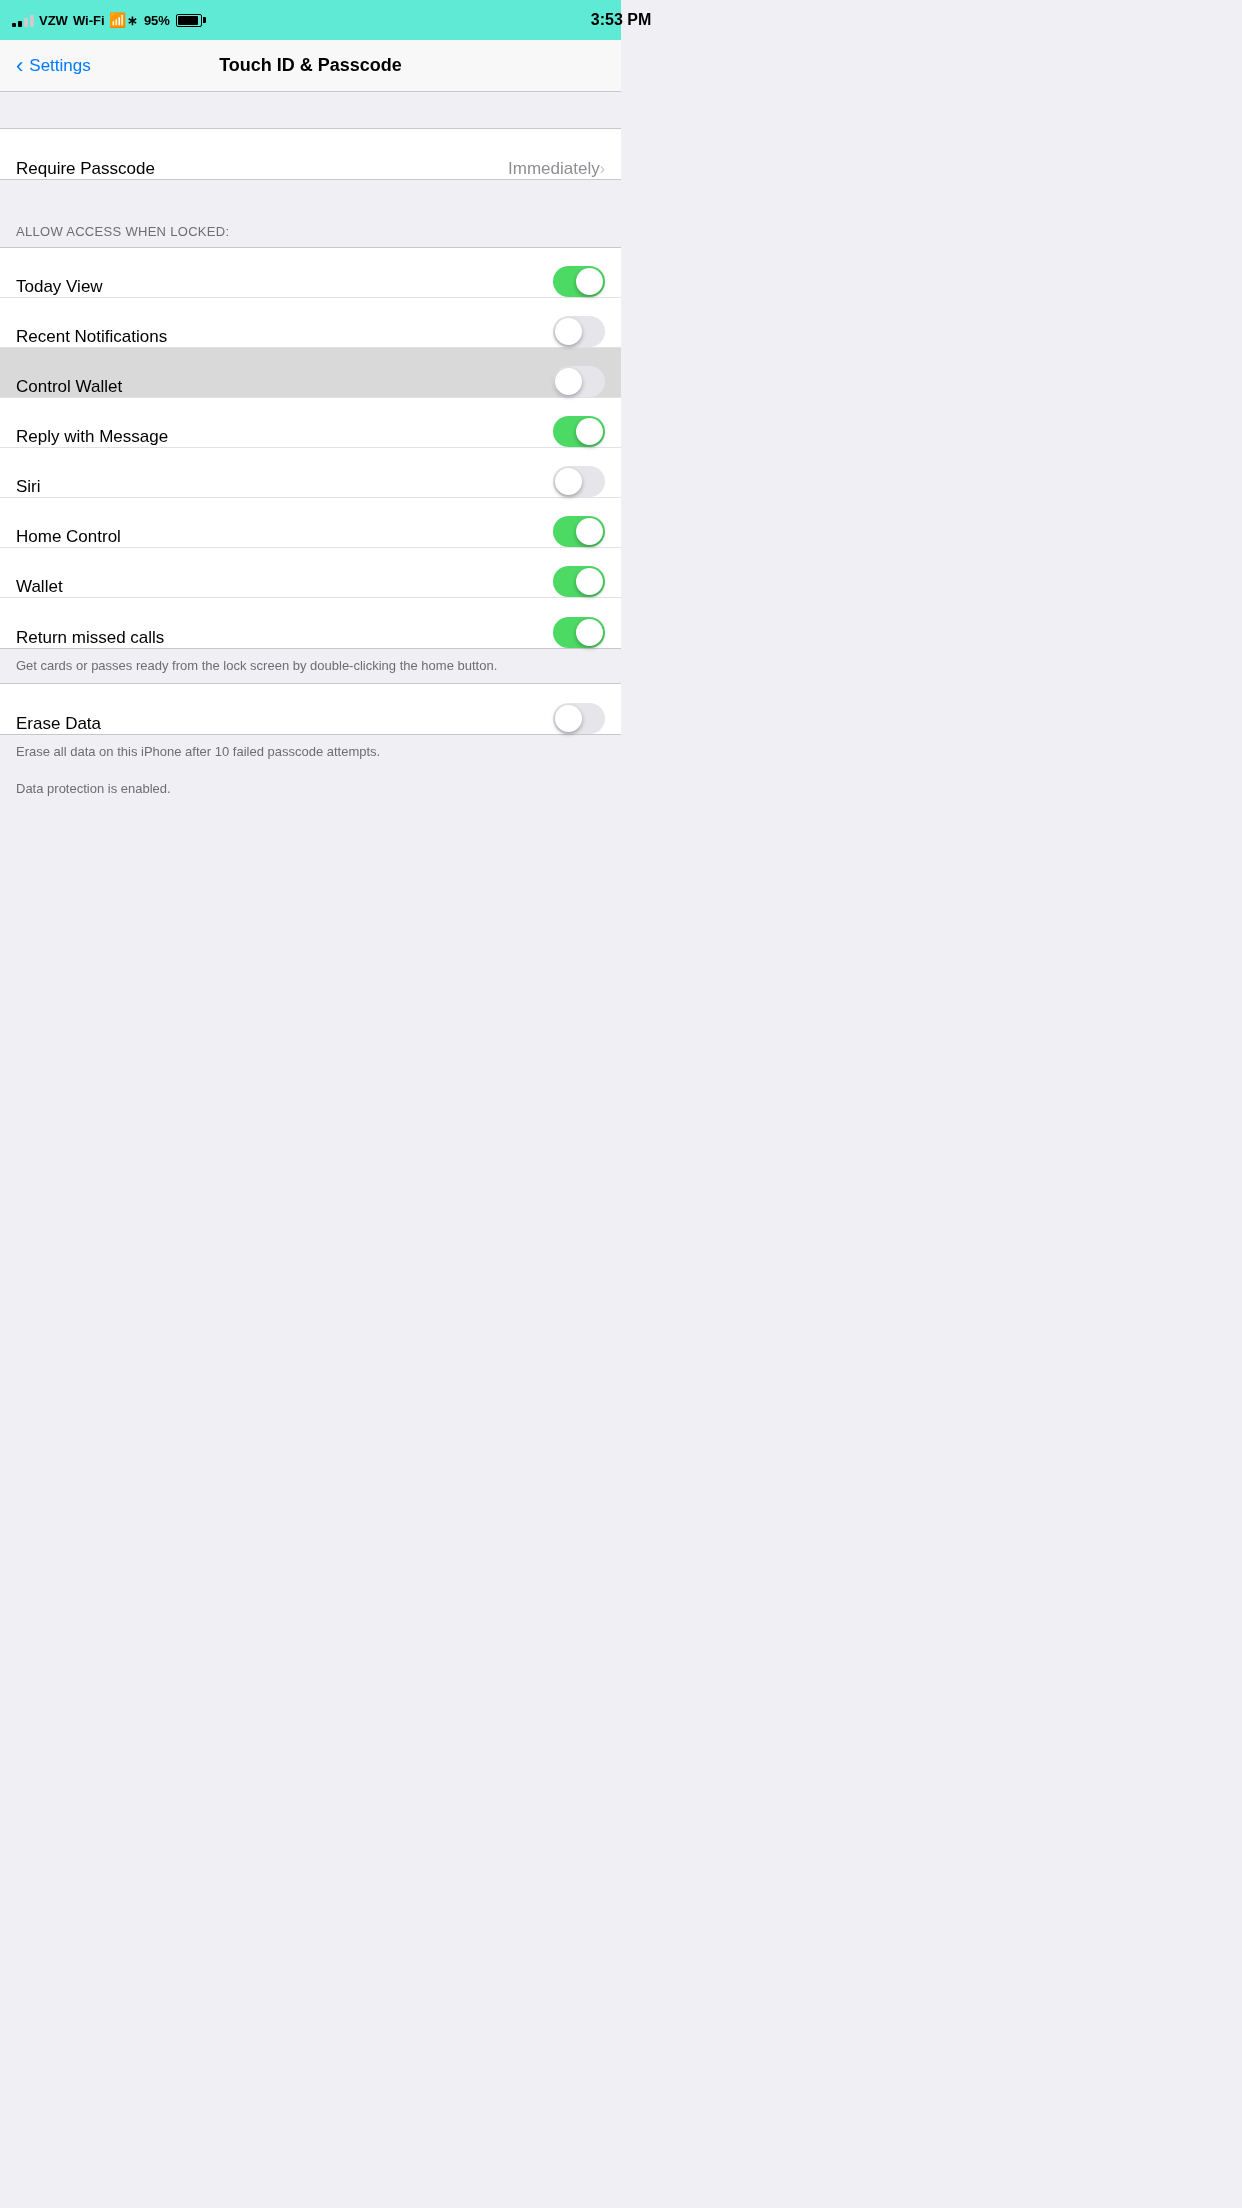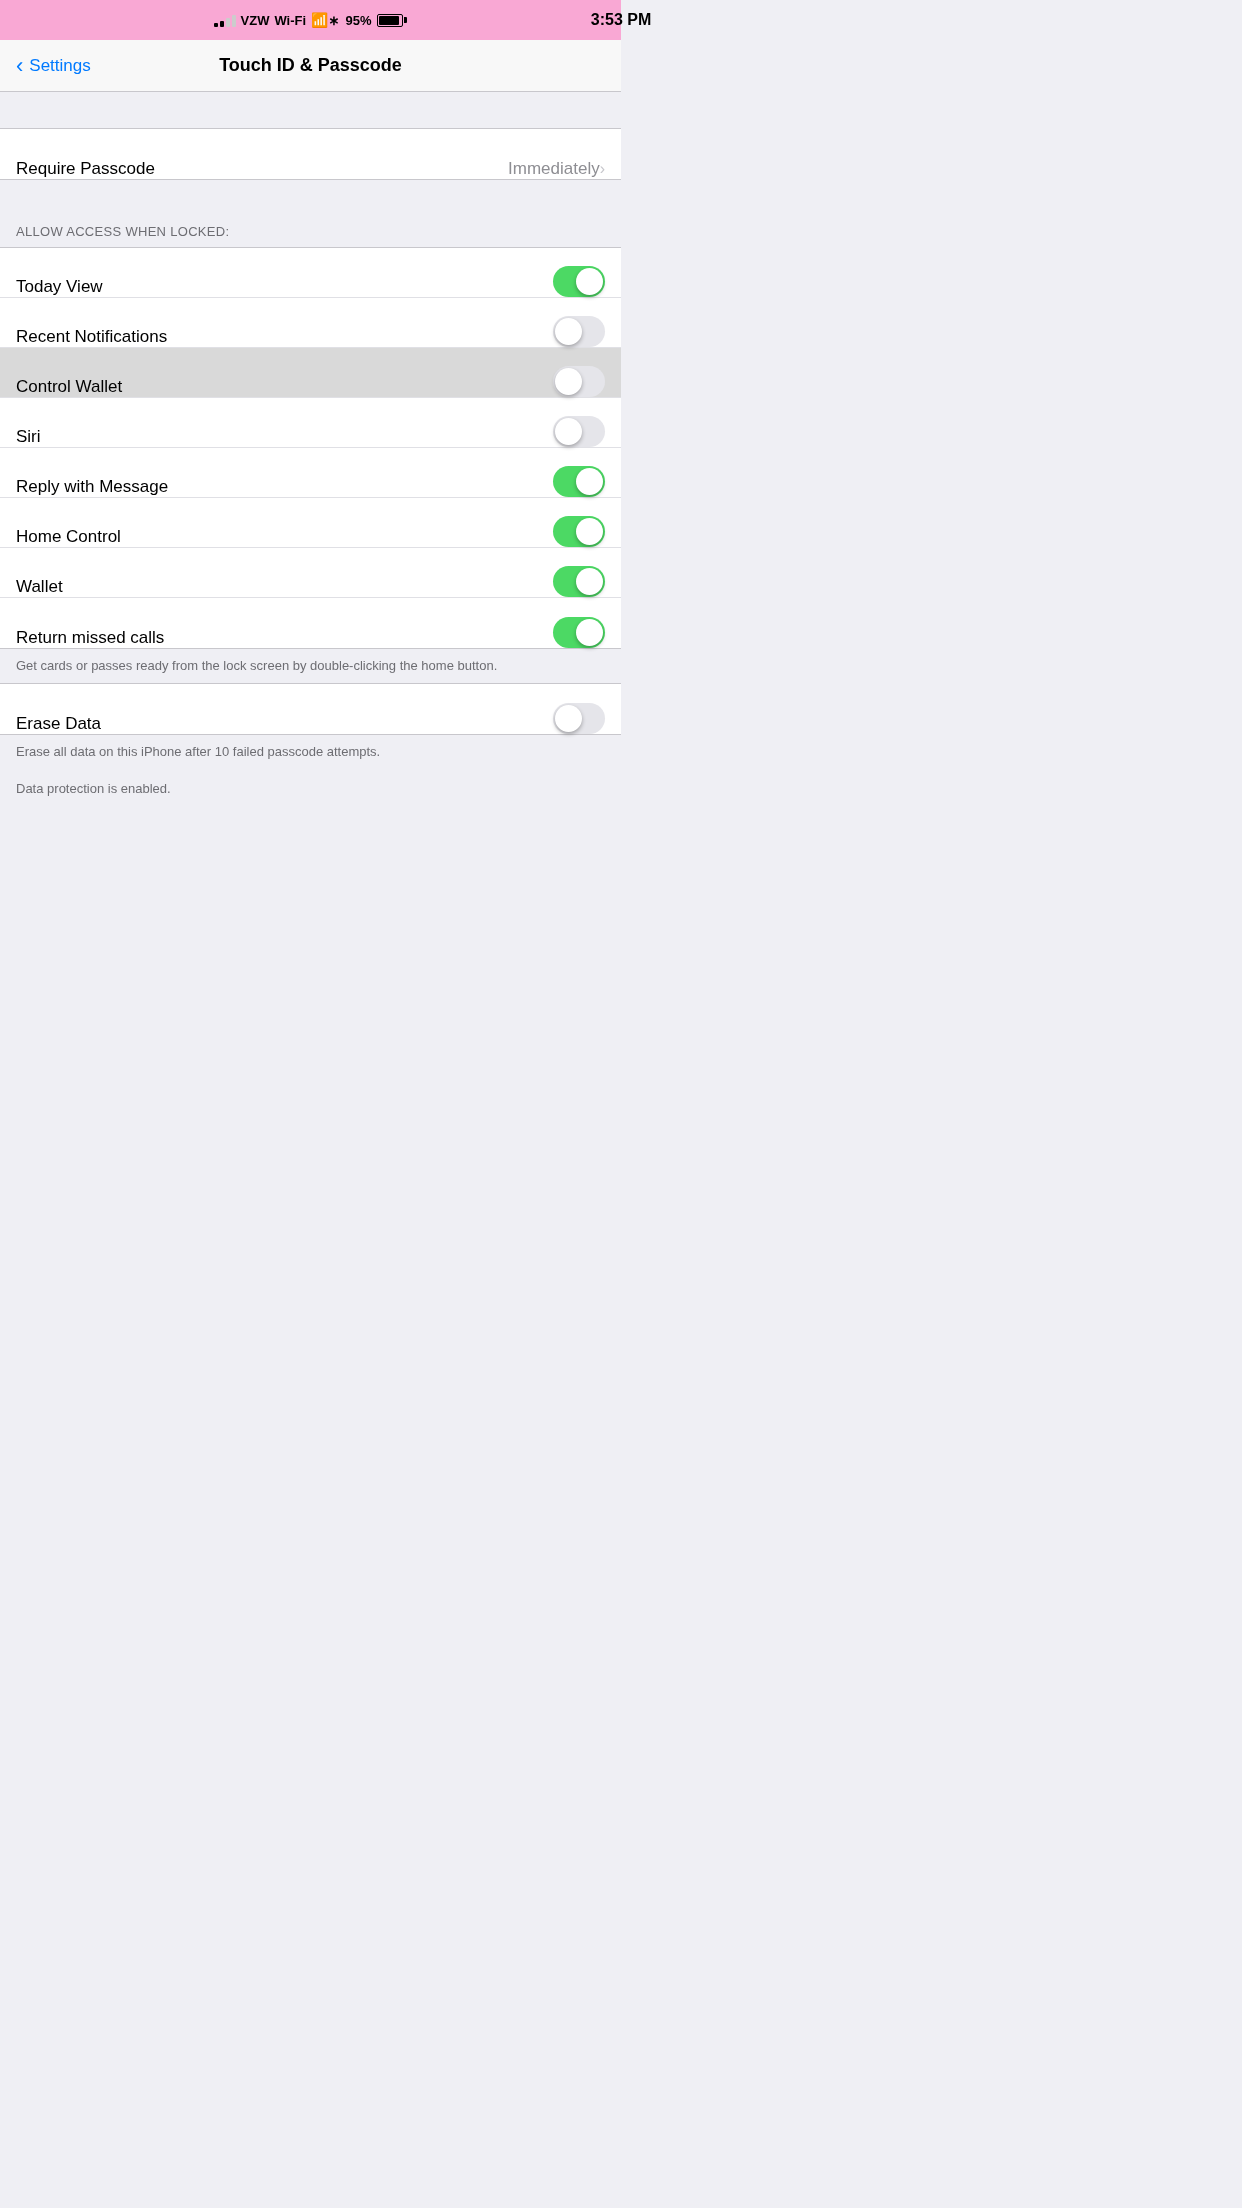"VZW" .status-bar { background: #f9a8d4 -> #5eead4; justify-content: center -> flex-start }
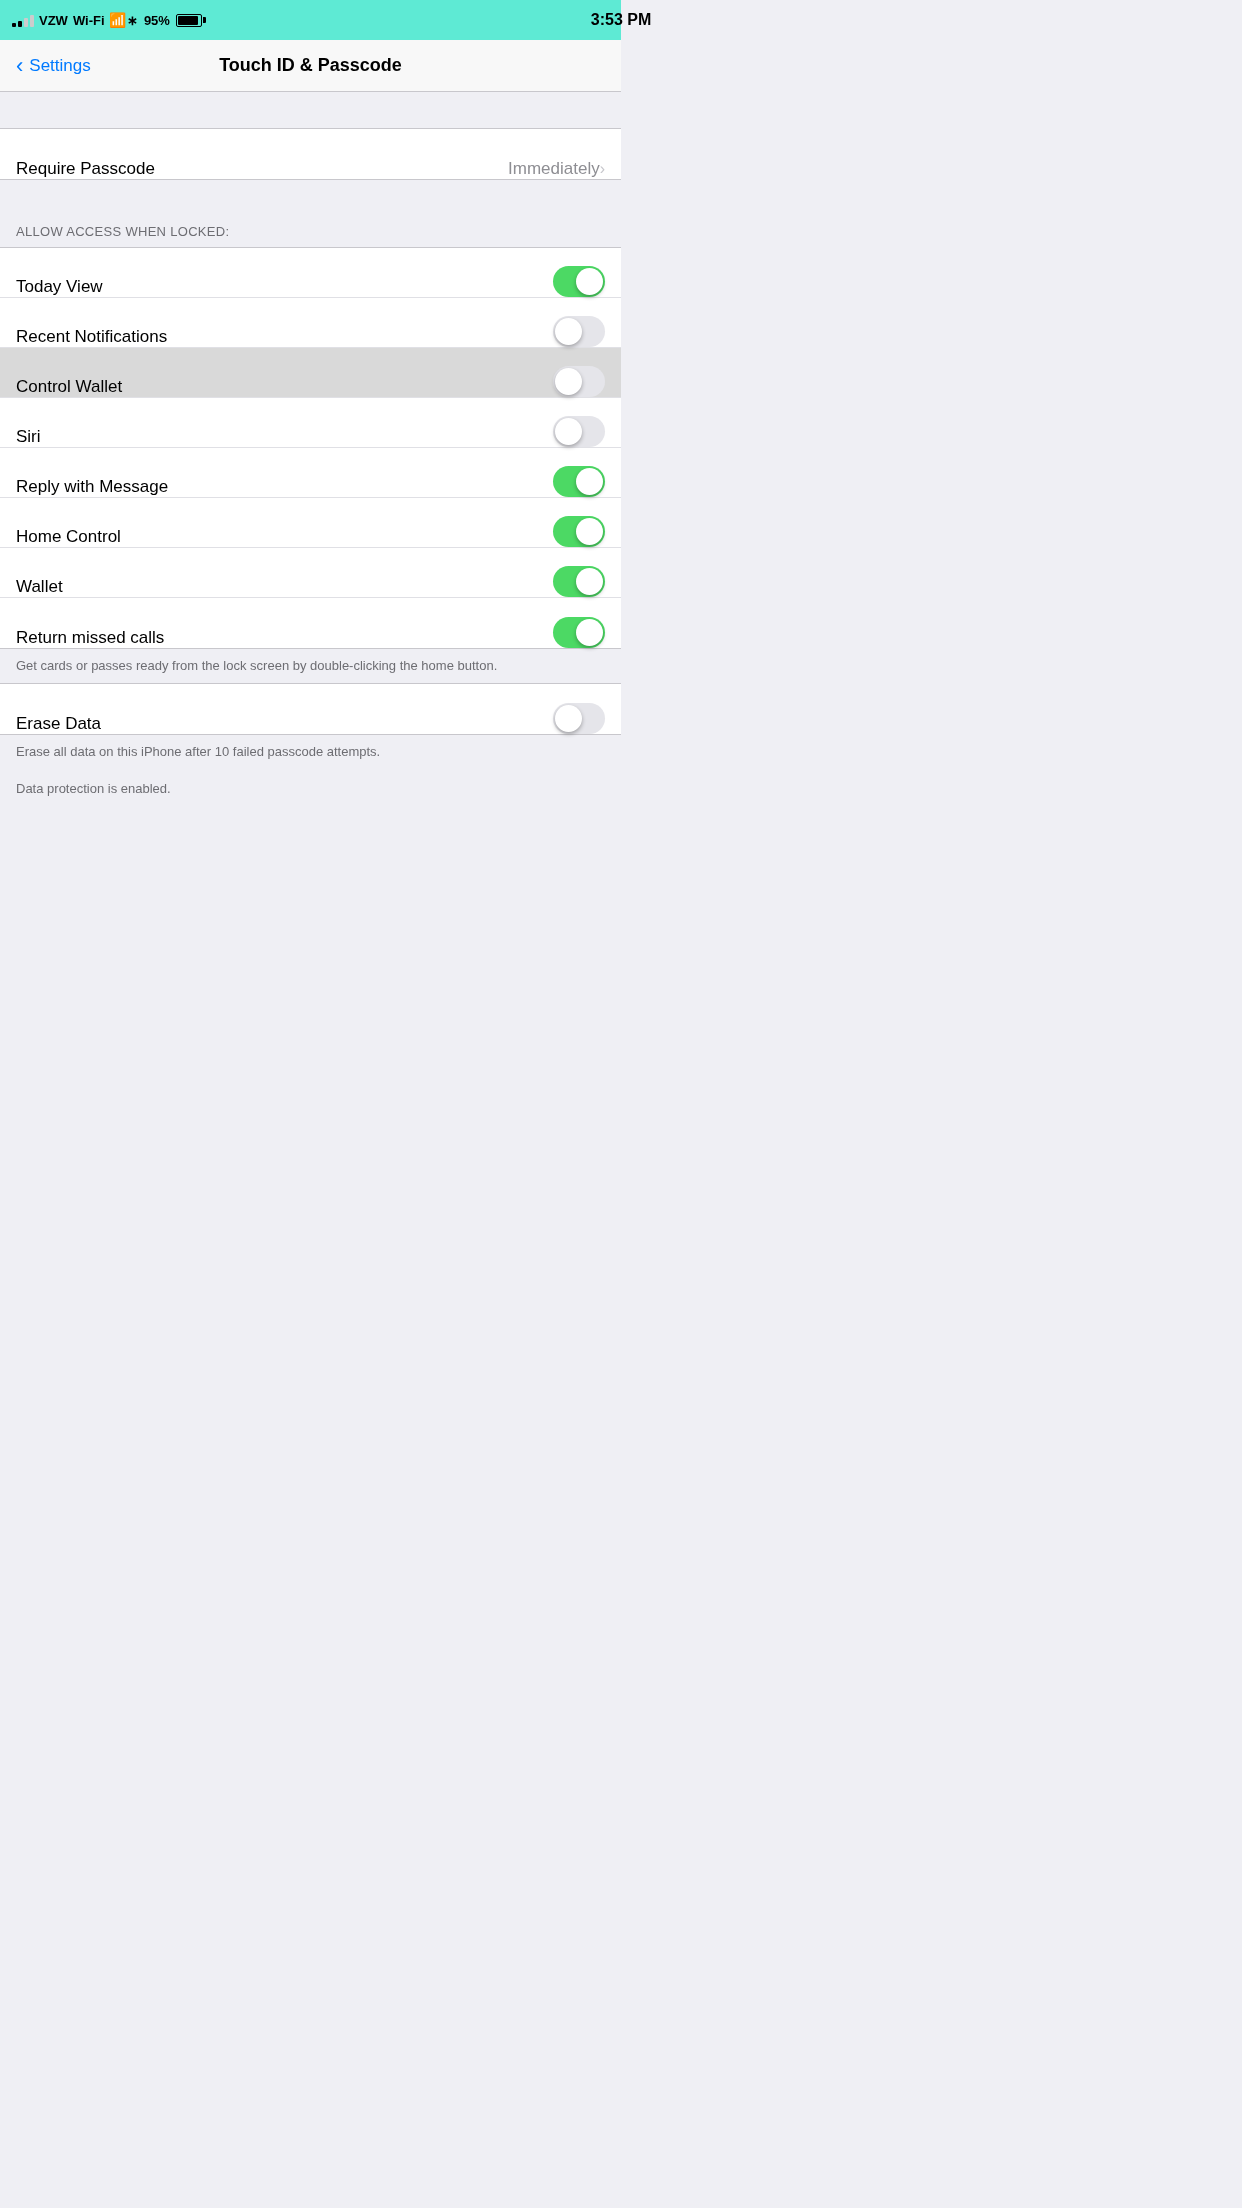"Siri" div.settings-row { order: before "Reply with Message" -> after "Reply with Message" }
